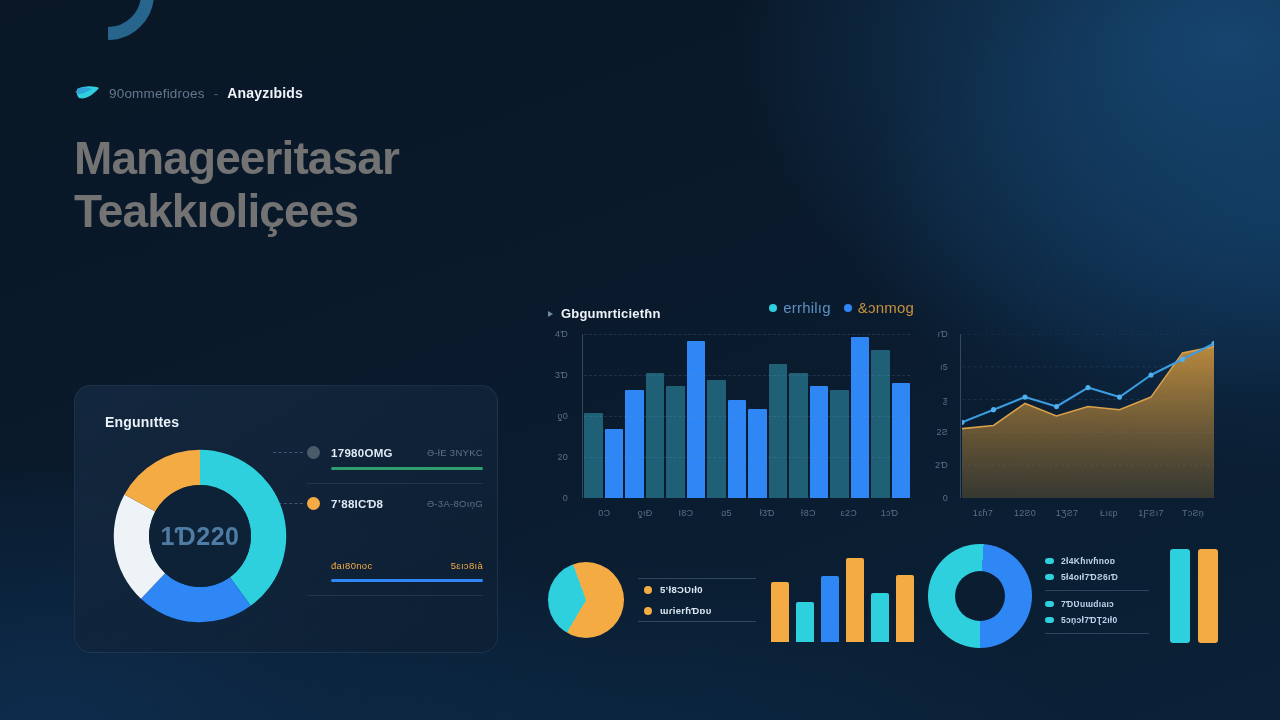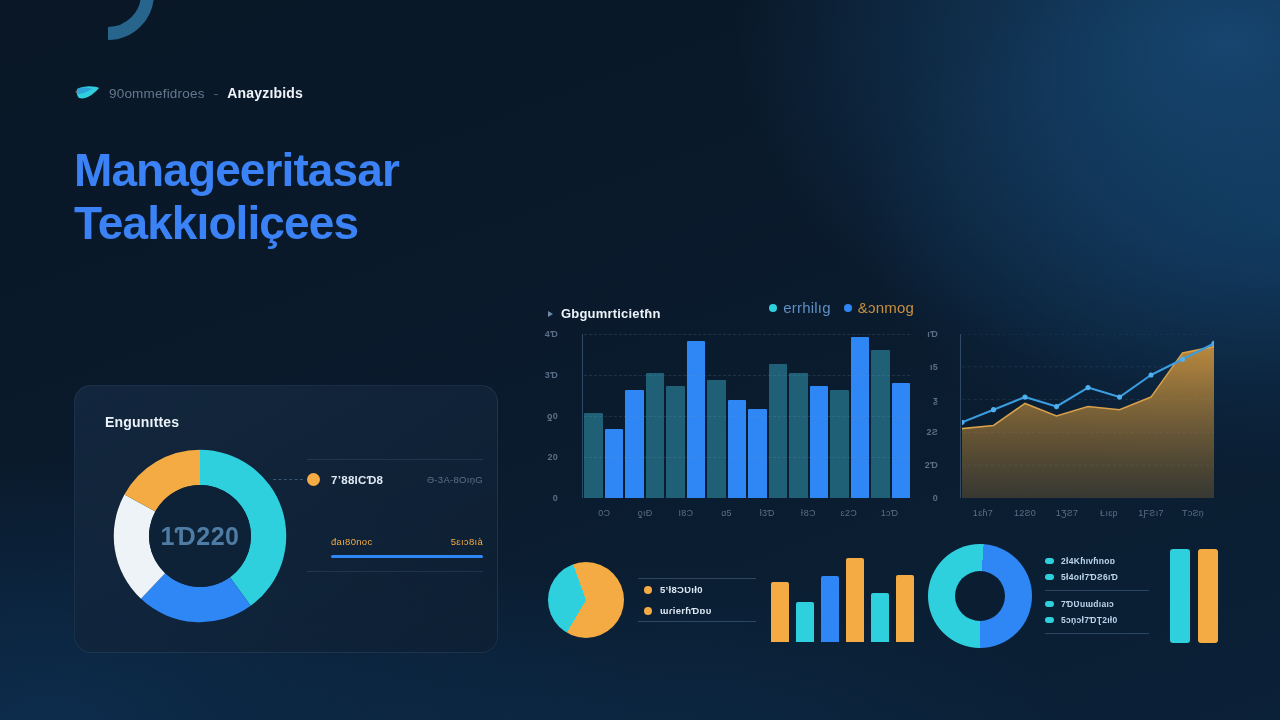"Manageeritasar" h1 { color: #3b82f6 -> #737373; margin-top: 40px -> 28px }
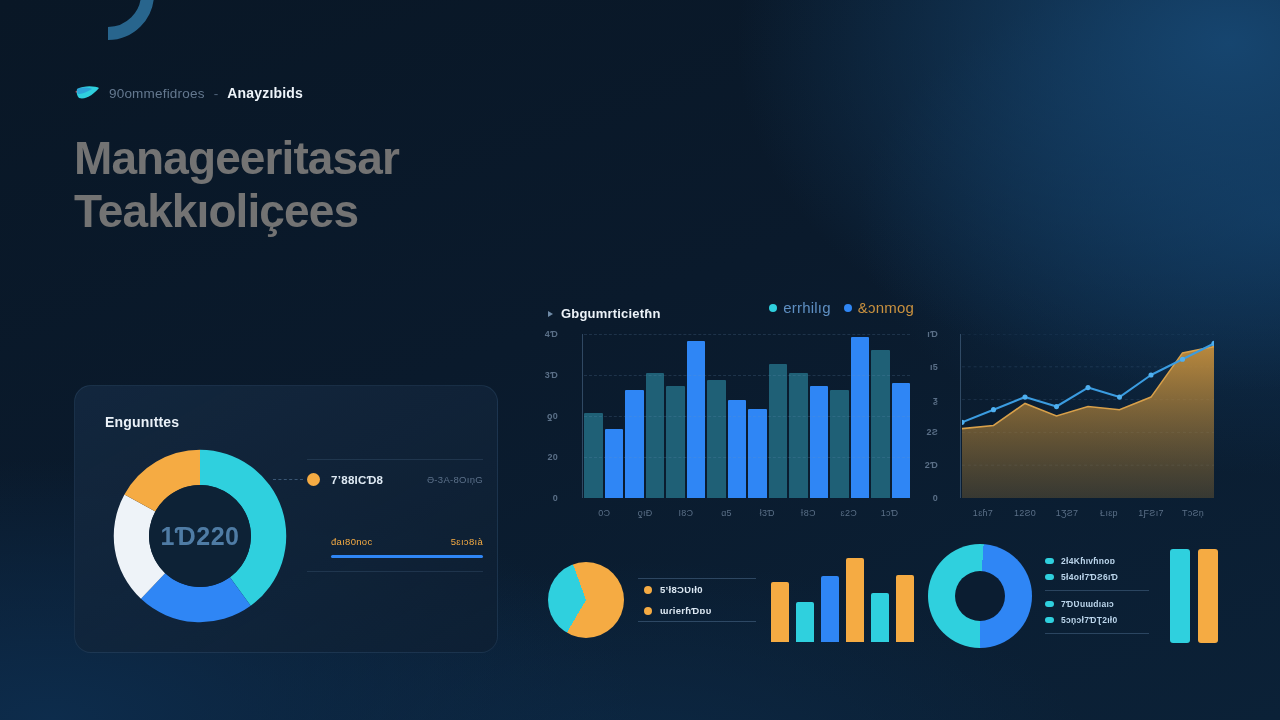"4Ɗ" .y-tick { font-weight: bold -> none; right: 22px -> 12px }
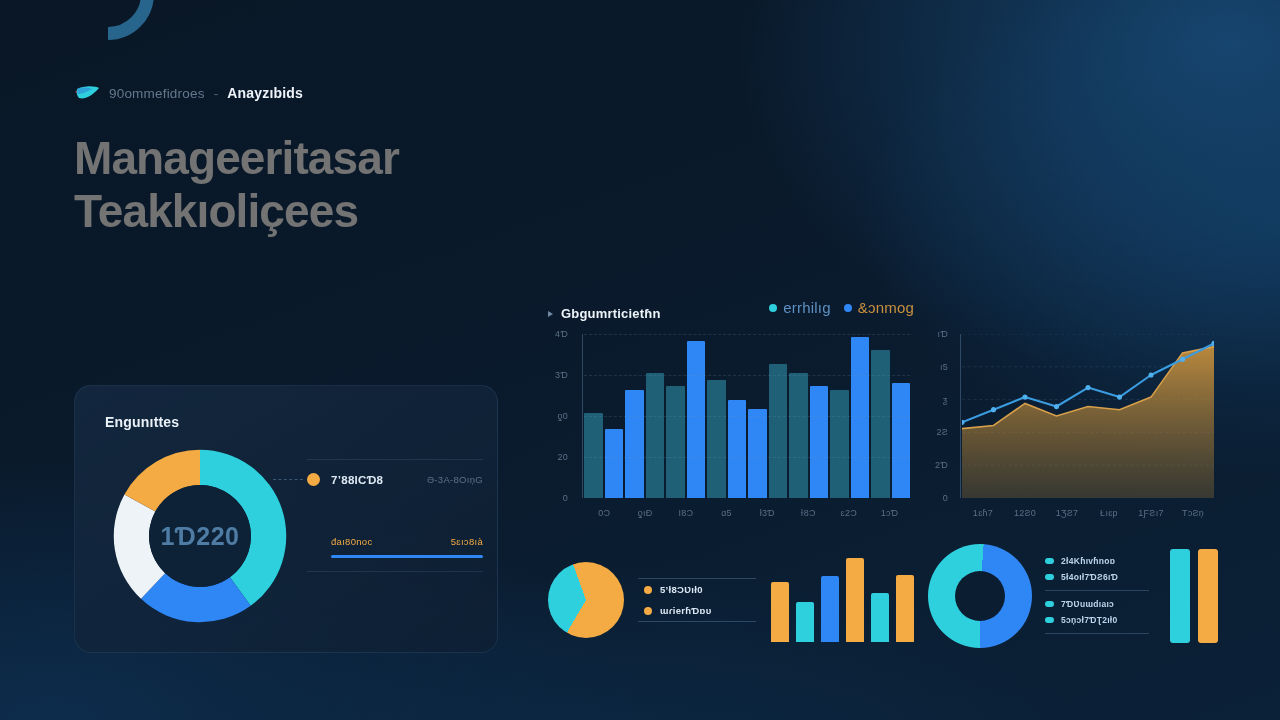"17980OMG" div.lg-row { html: none -> <div> <div></div> <div> <span></span> <span>17980OMG</span> <span>Ə-łE 3NYKC</span> </div> <div></div> </div> }
